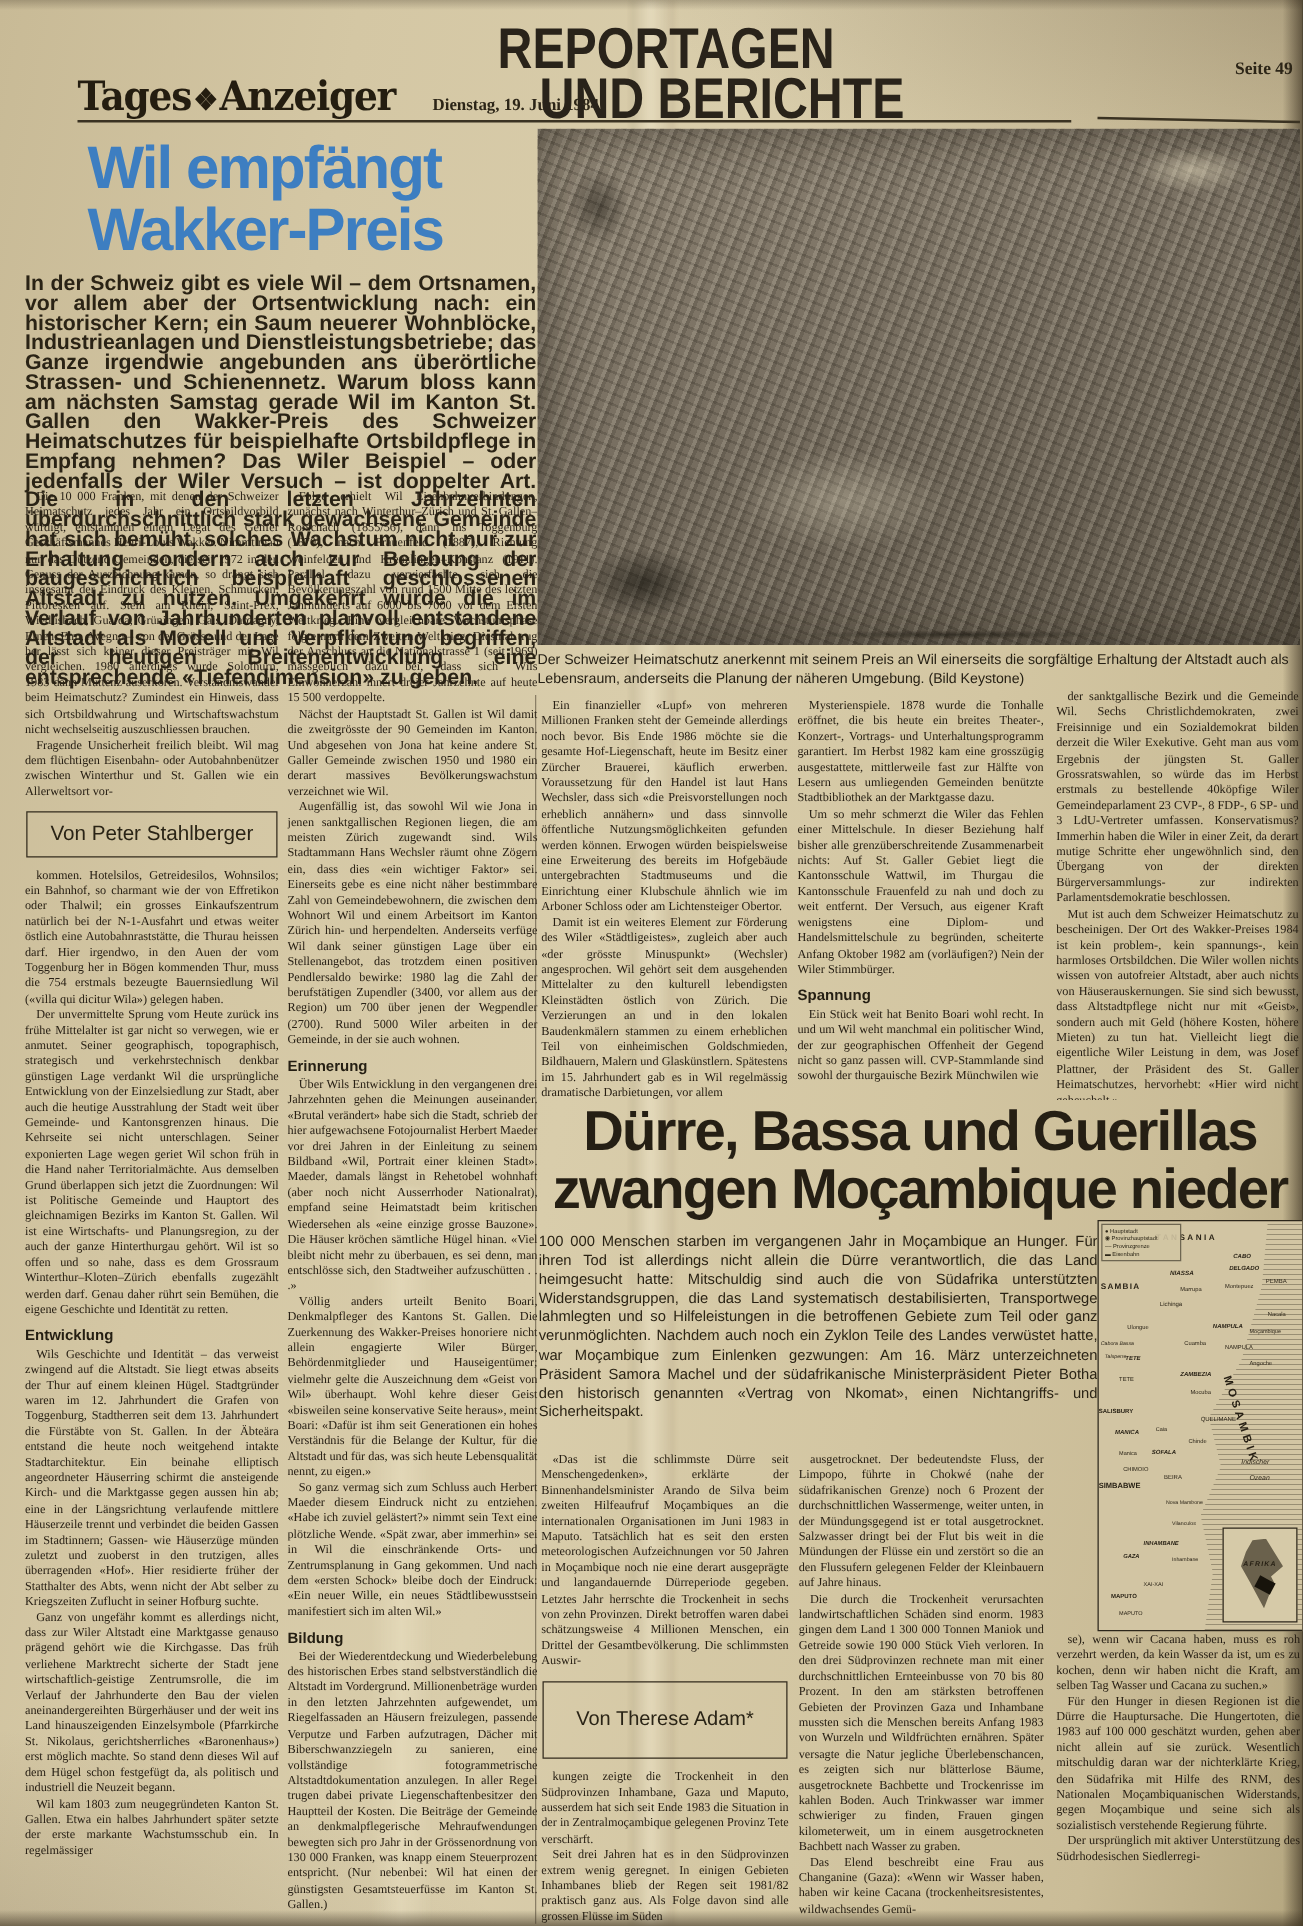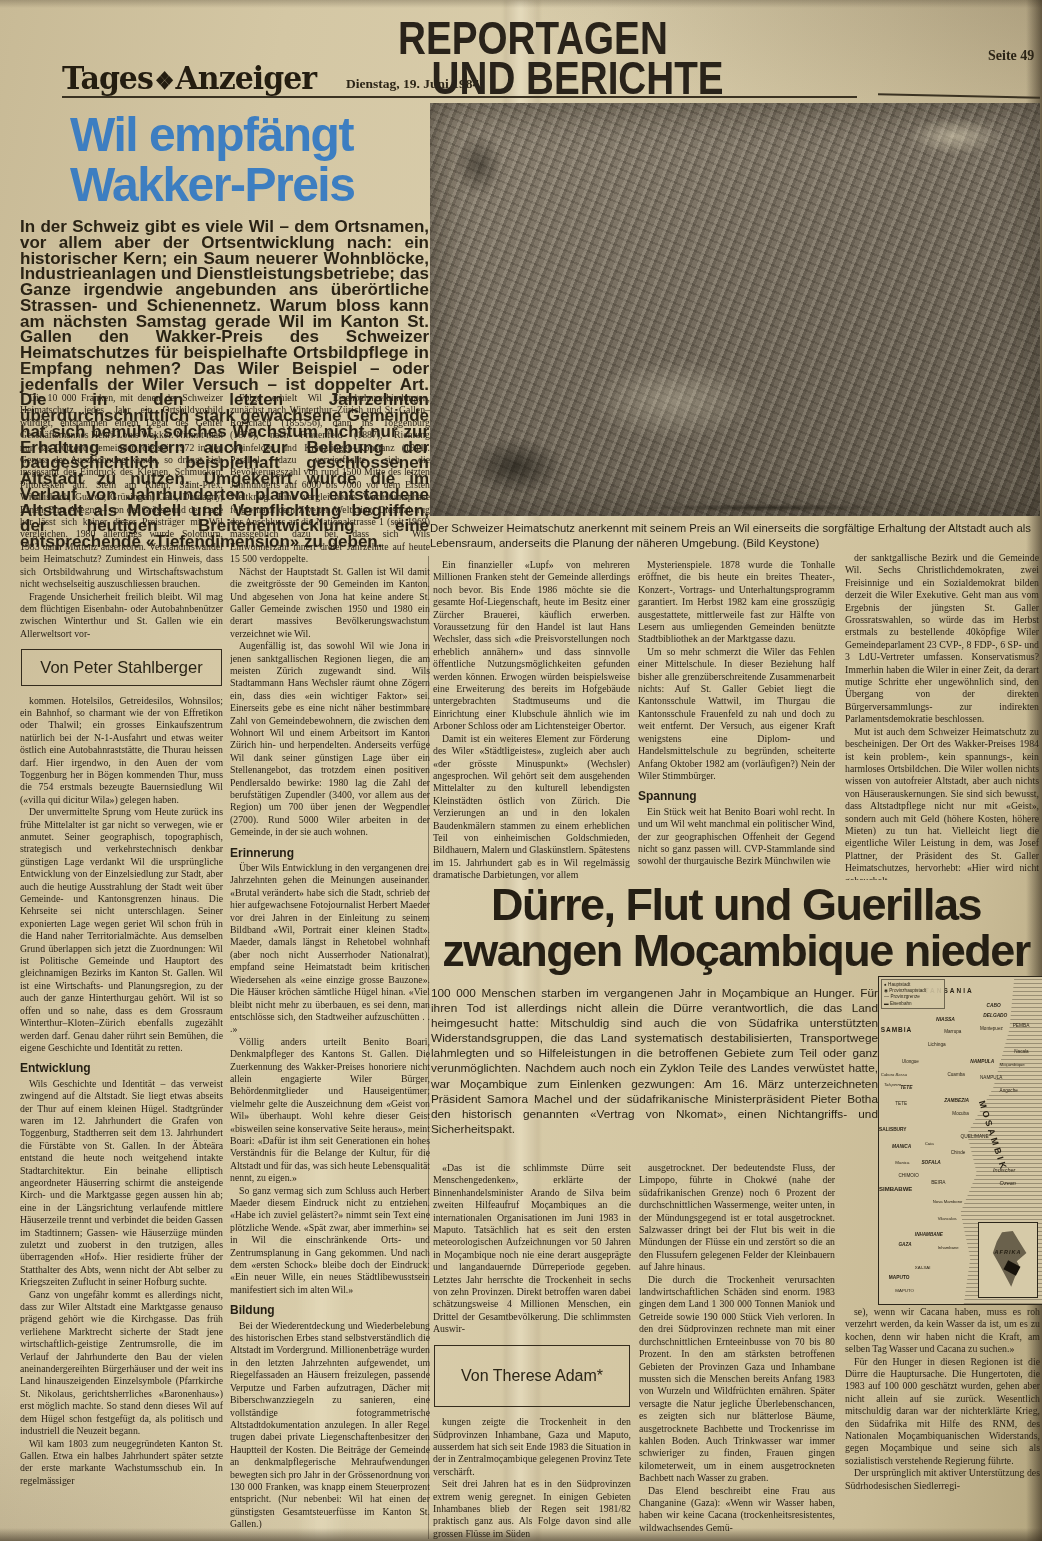"Dürre, Flut und Guerillas" div { text: Flut -> Bassa }
